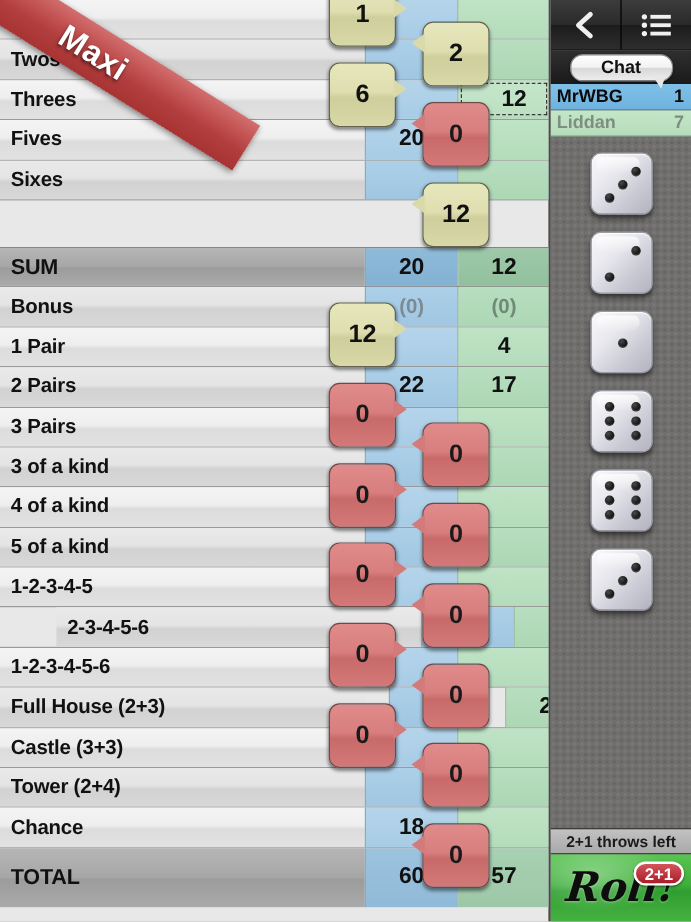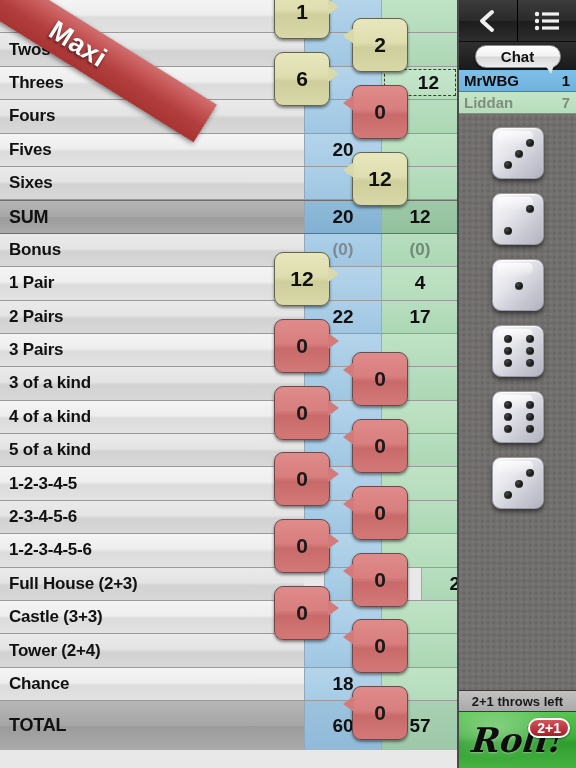"Fours" div.row { html: <div> <div>Fours</div> <div> <span></span> </div> <div> <span></span> </div> </div> -> none }
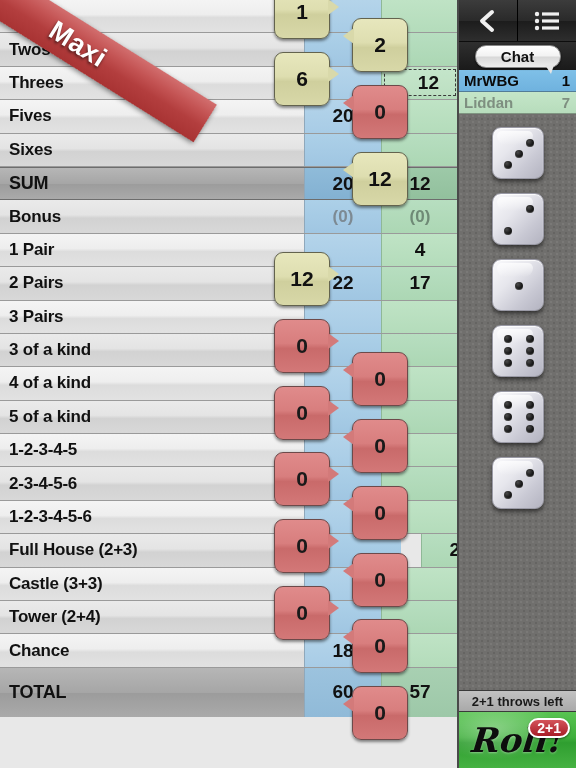"SUM" div.row { margin-top: none -> 39px }
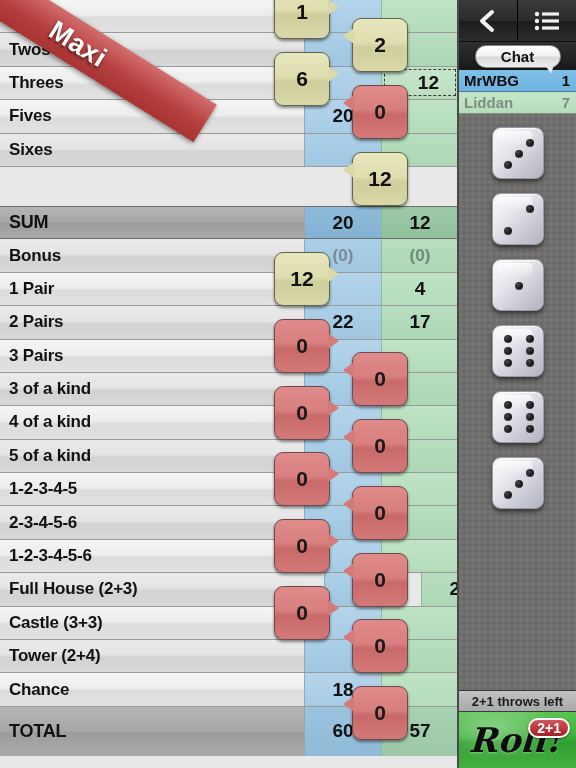"2-3-4-5-6" div.row { padding-left: none -> 47px }
